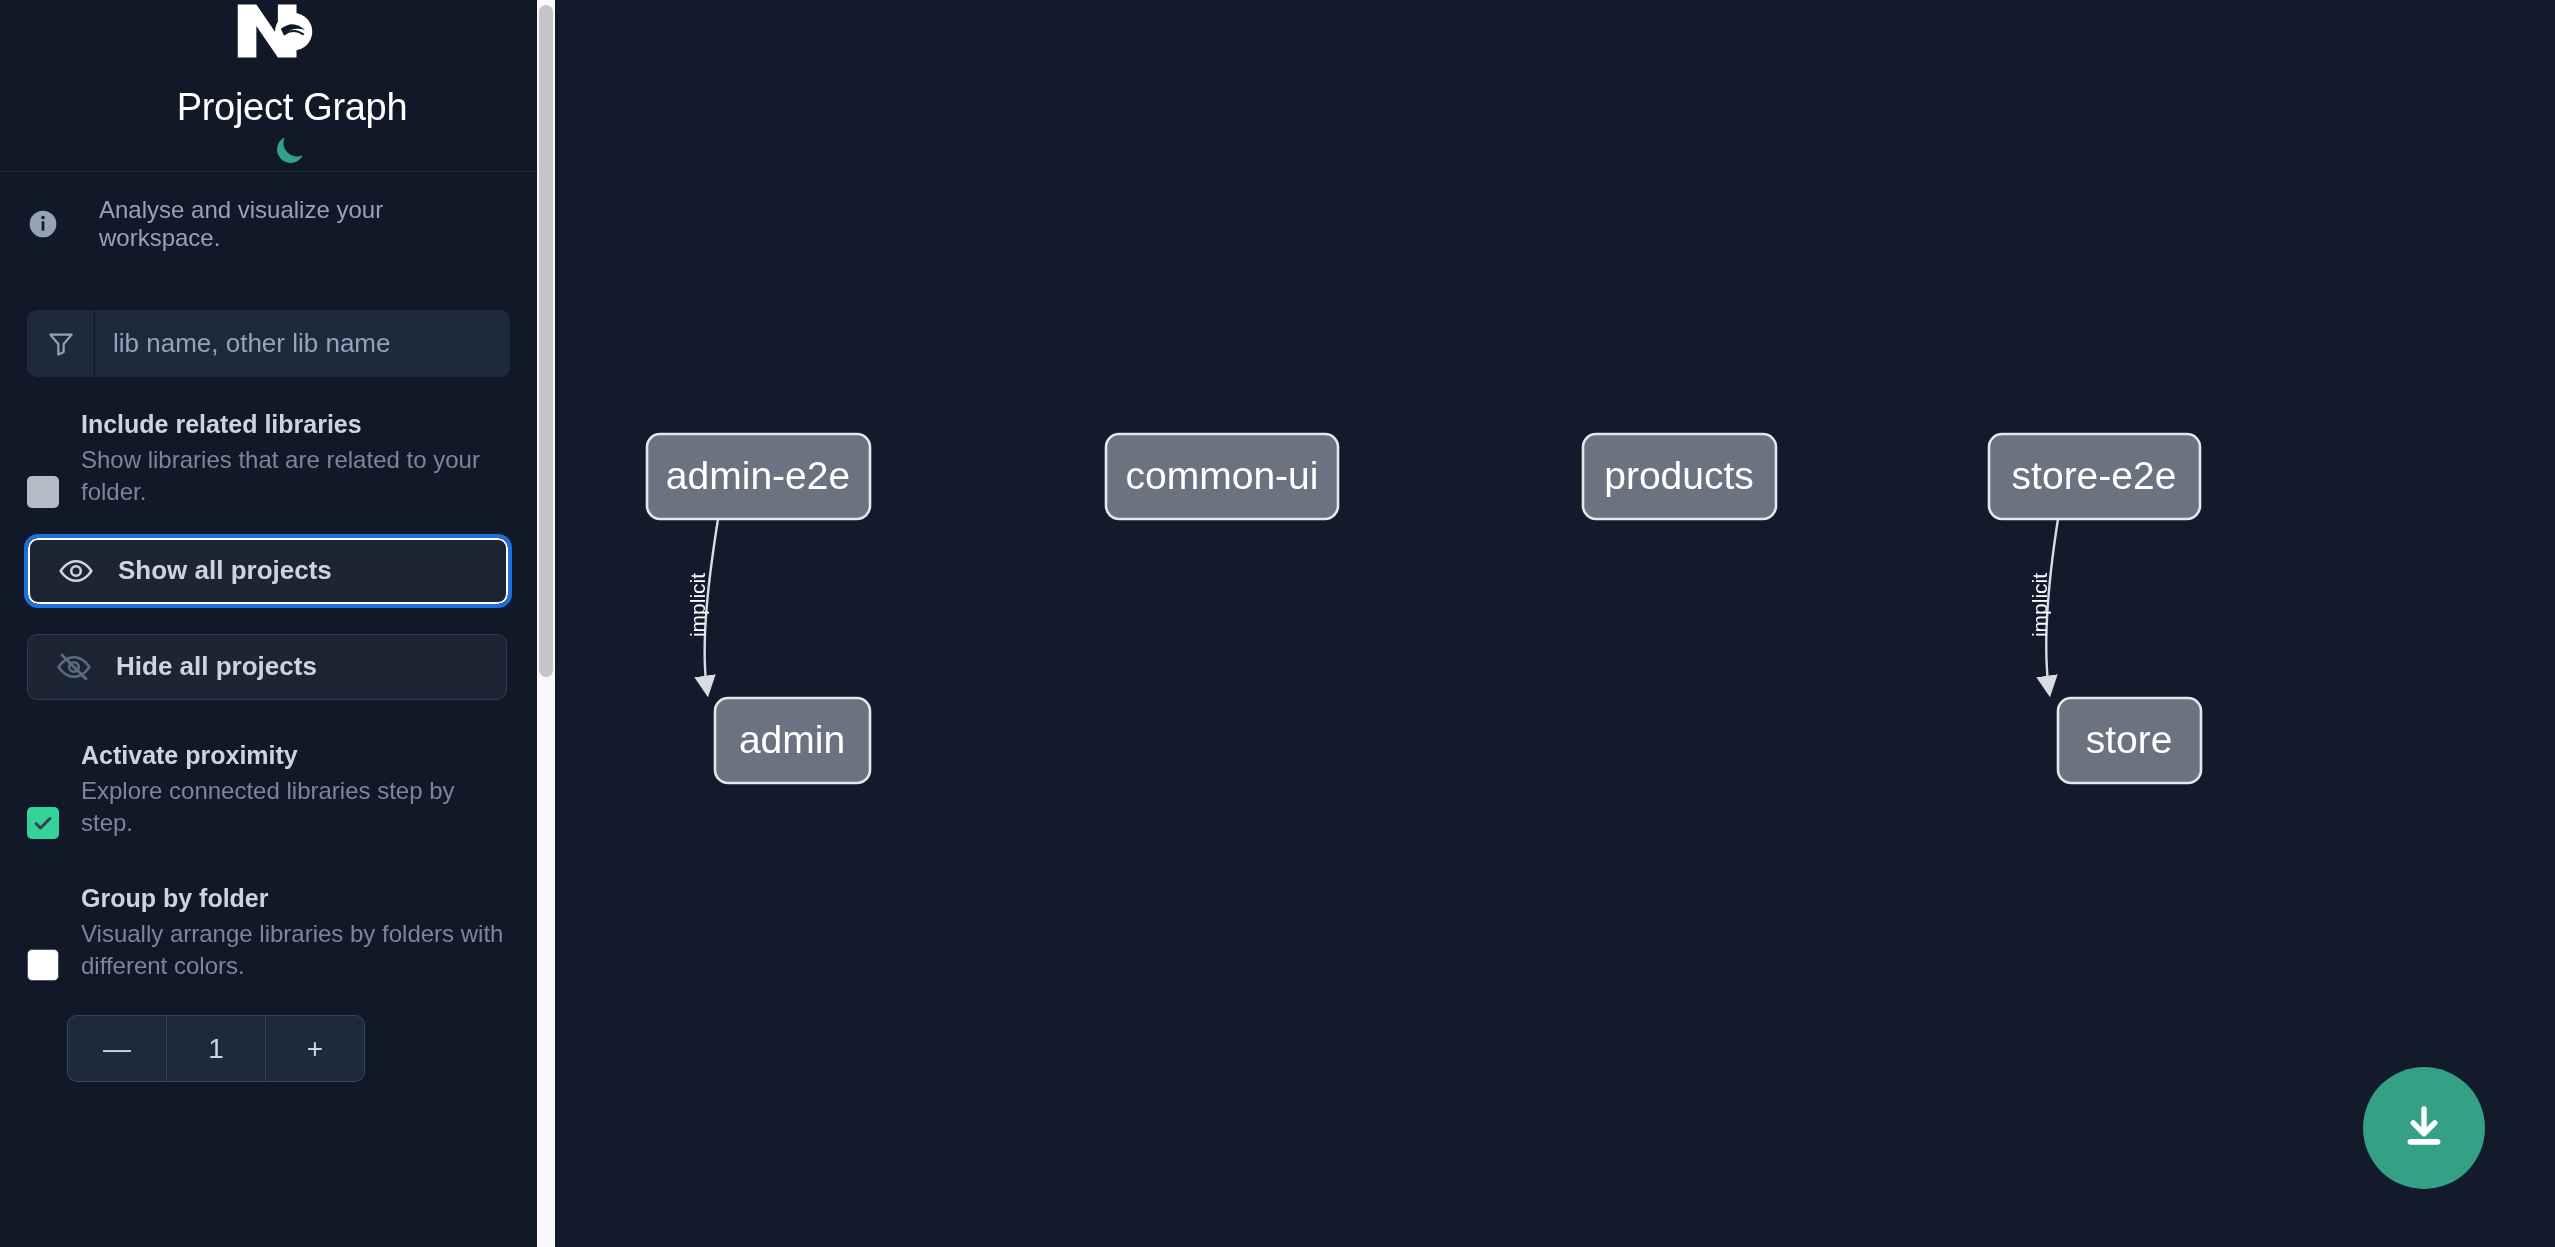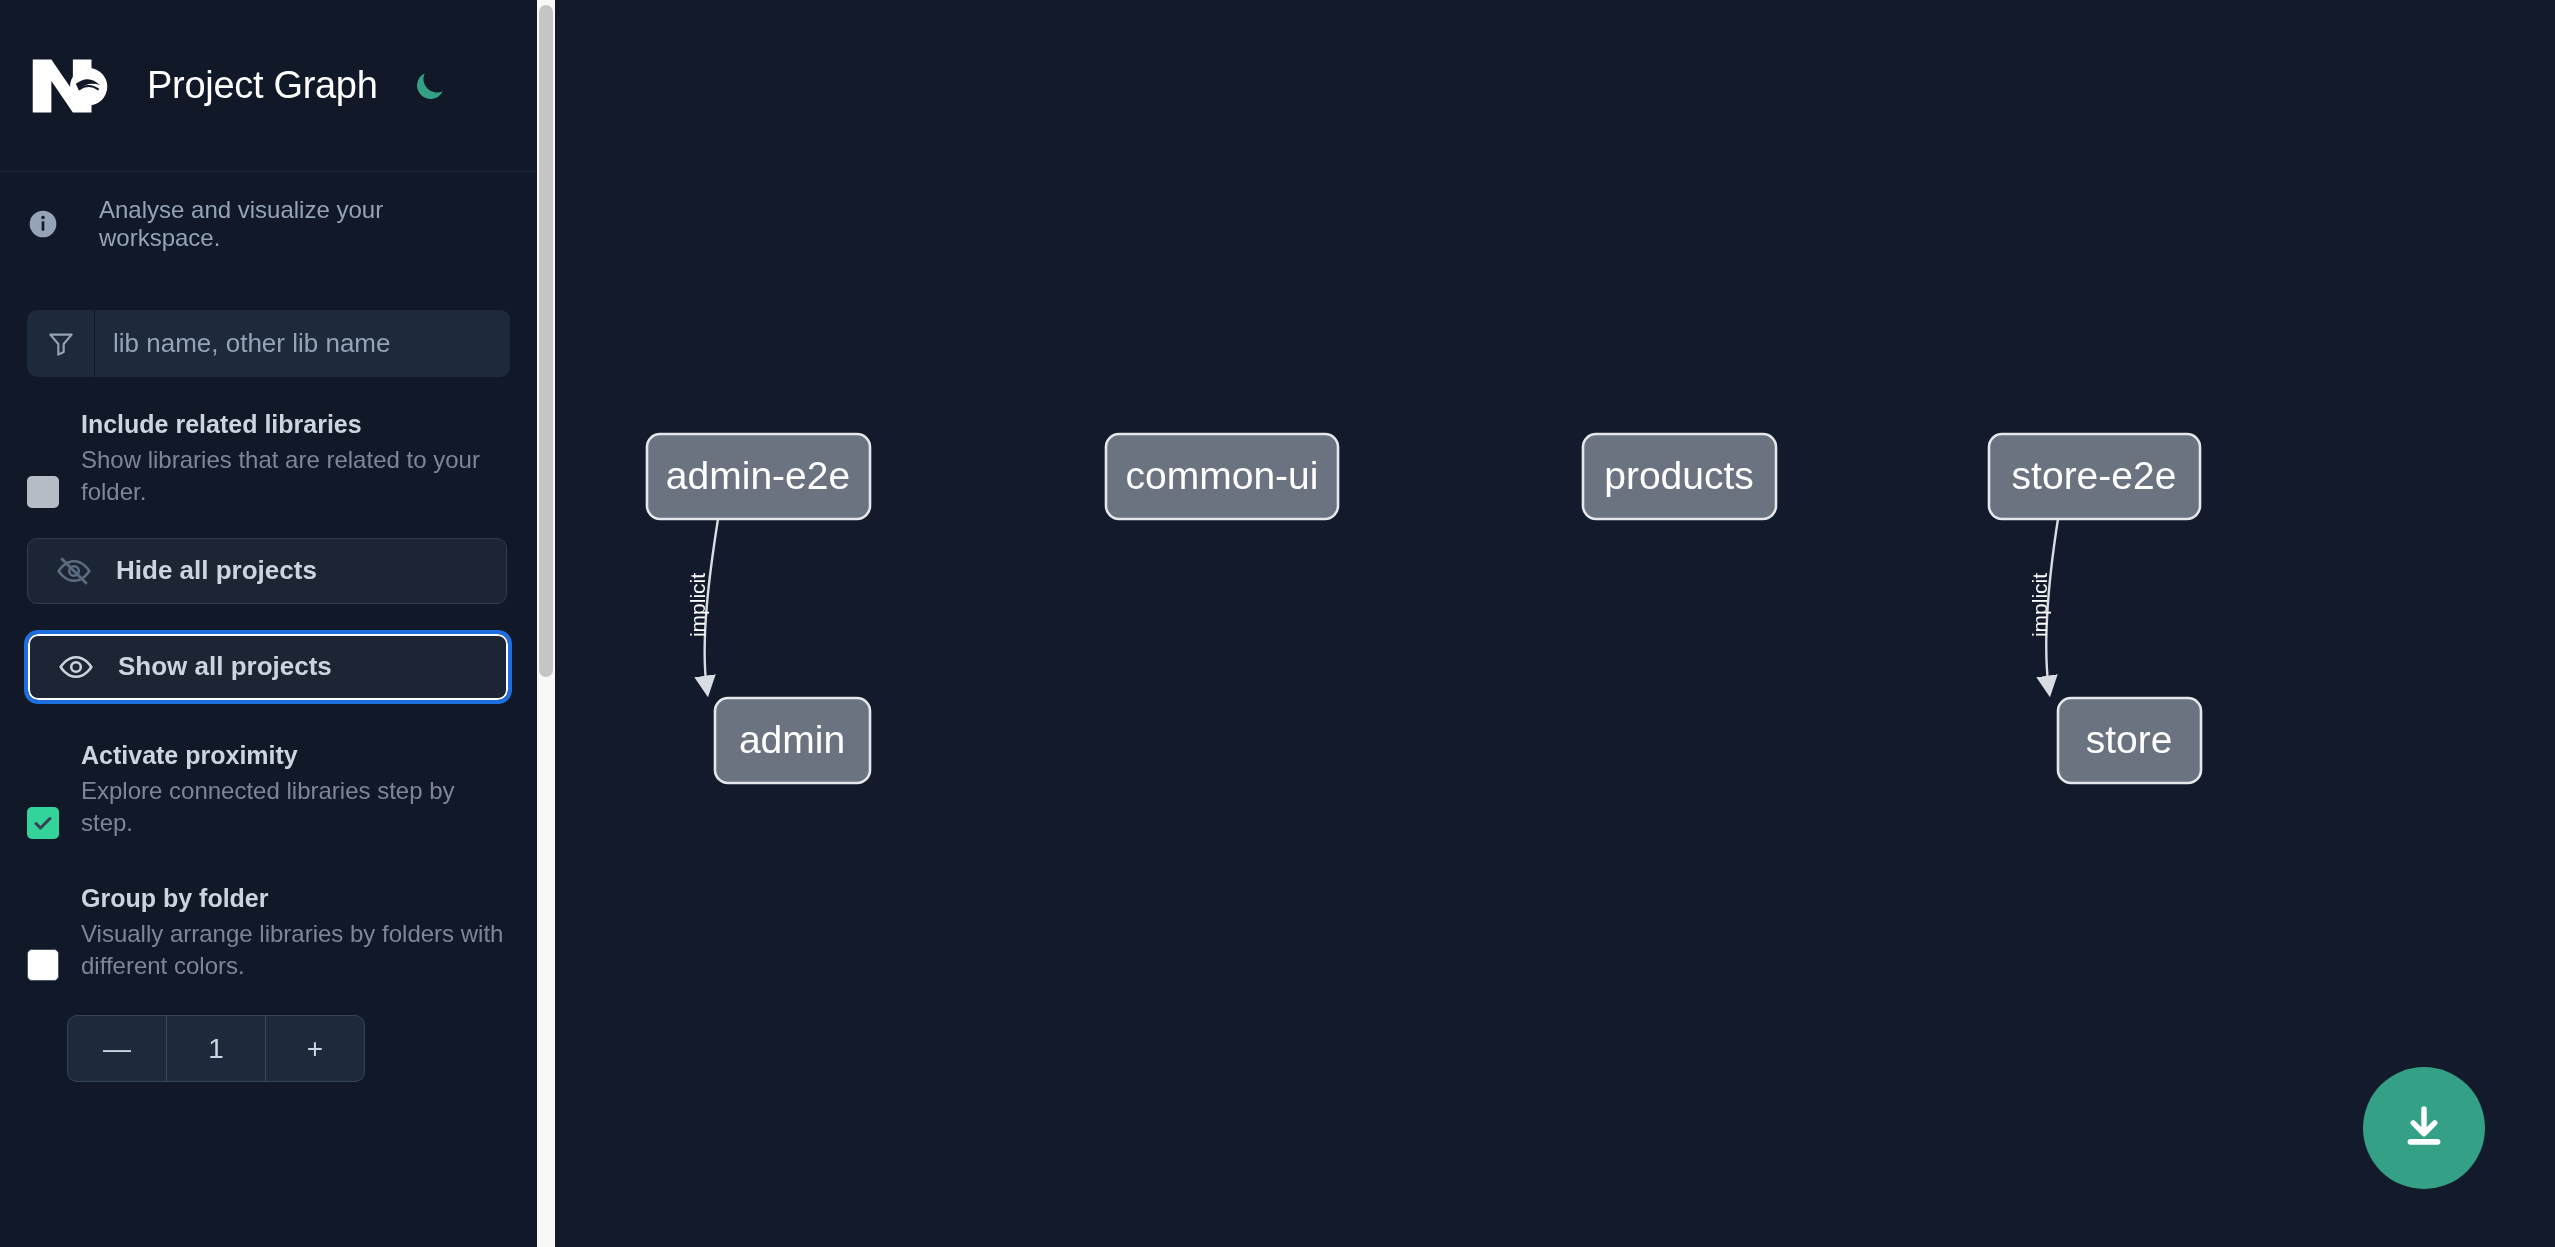"Project Graph" .brand { flex-direction: none -> column; padding-left: 27px -> 13px }
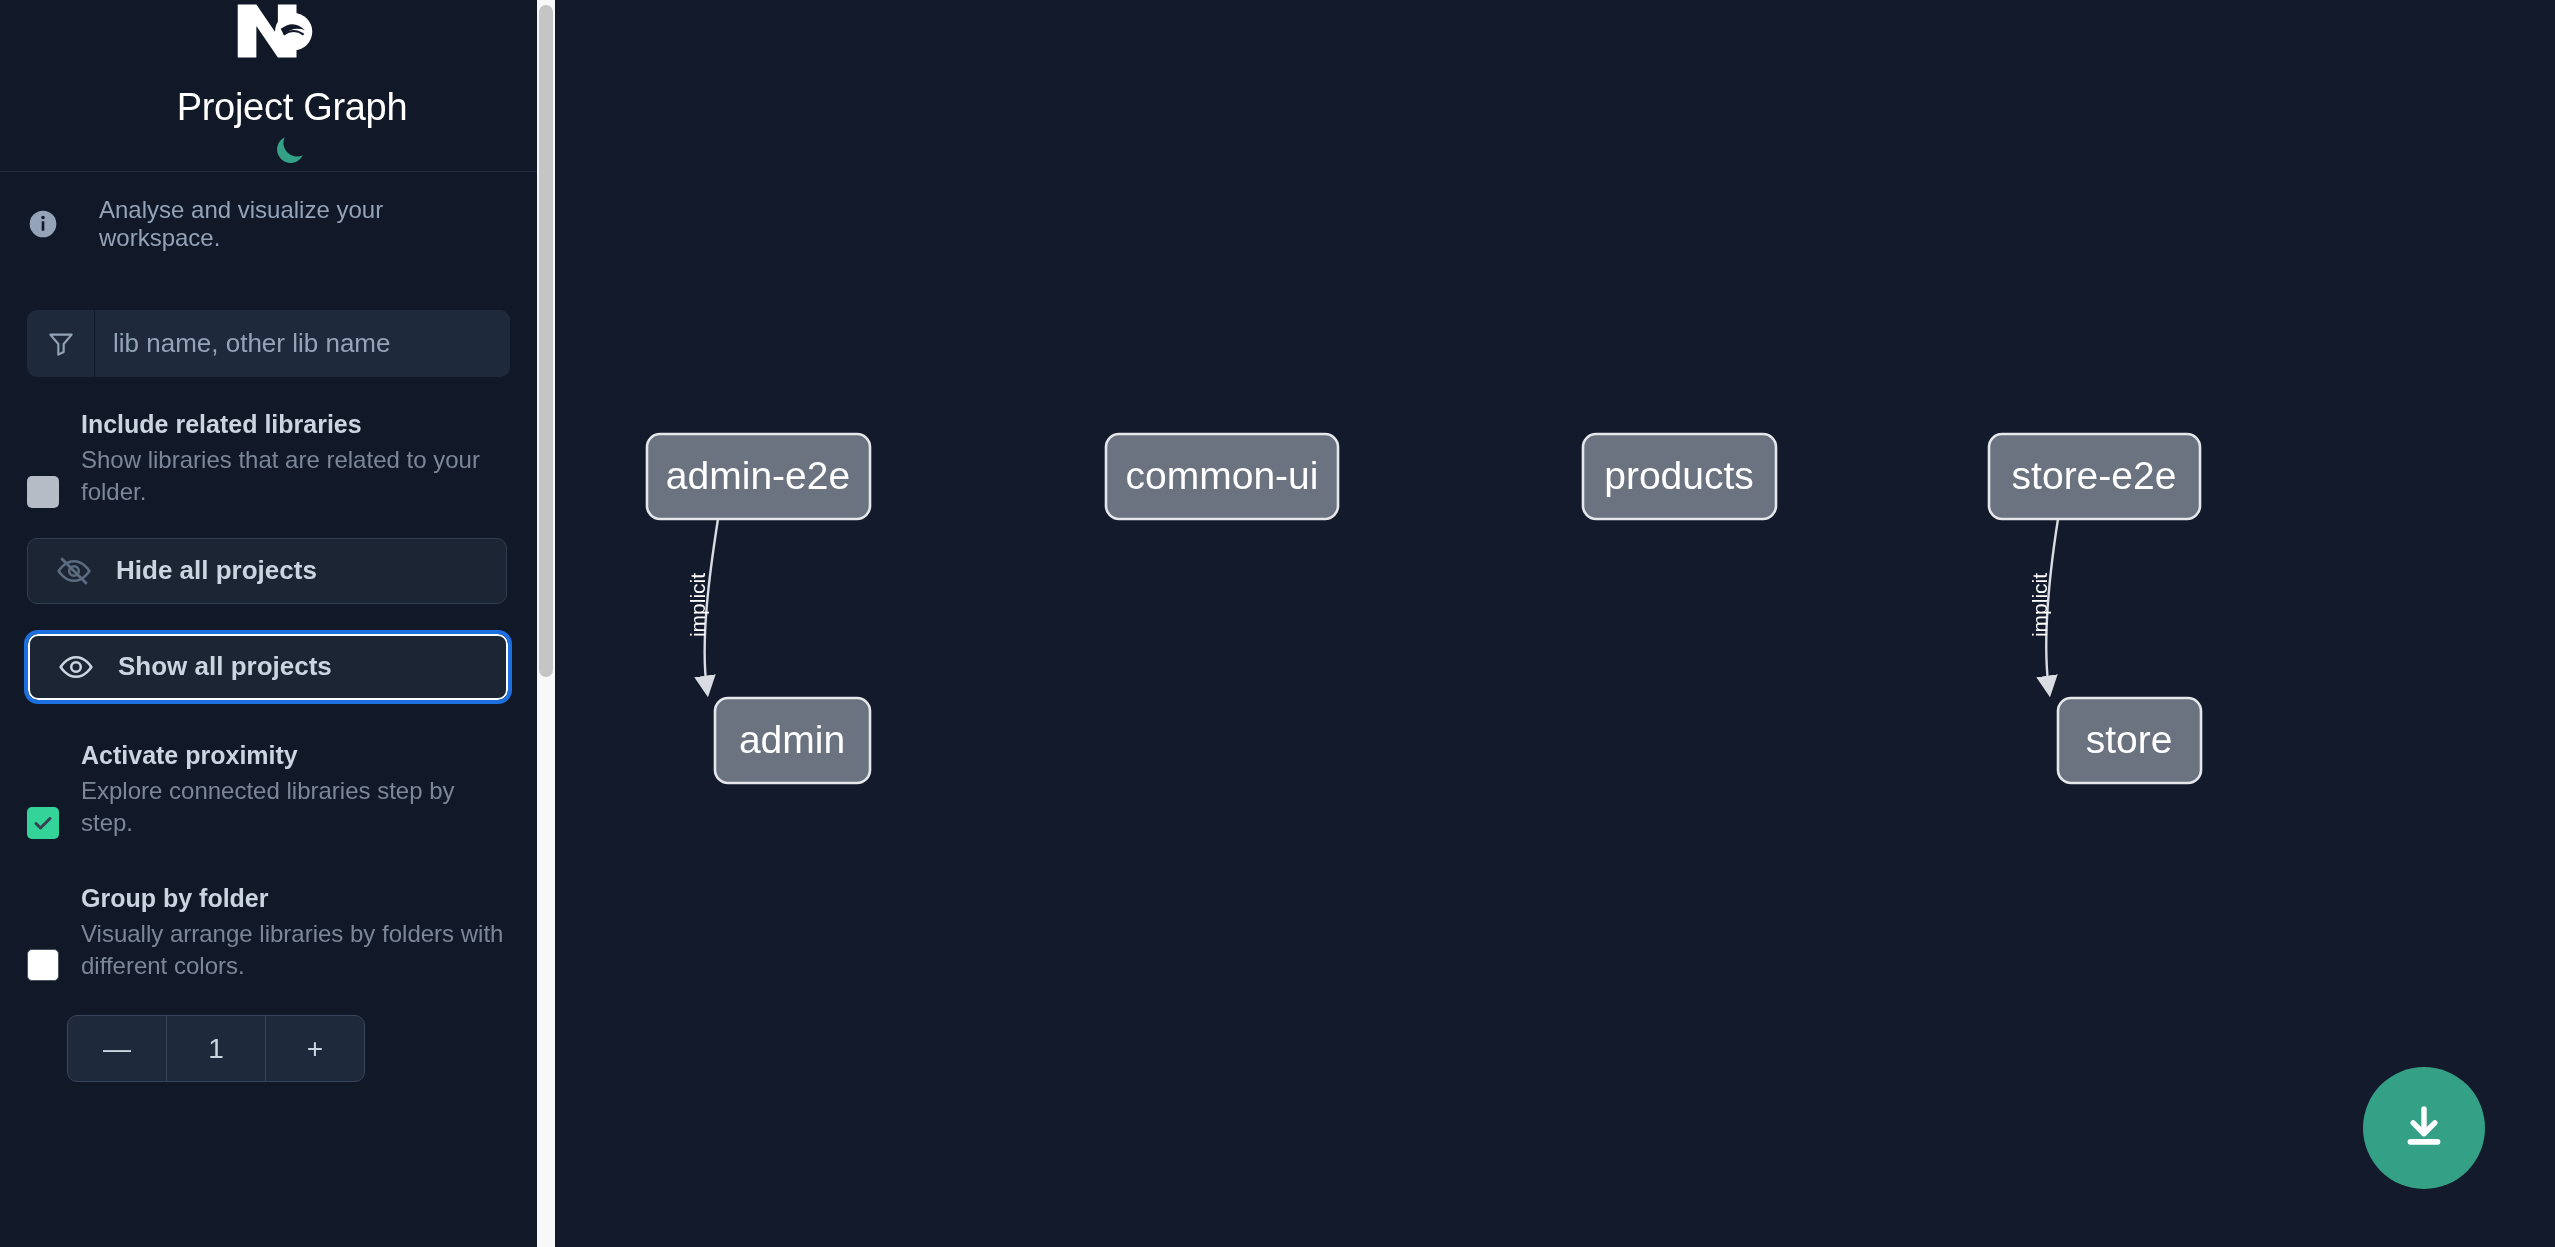"Hide all projects" div.pbtn { order: before "Show all projects" -> after "Show all projects" }
